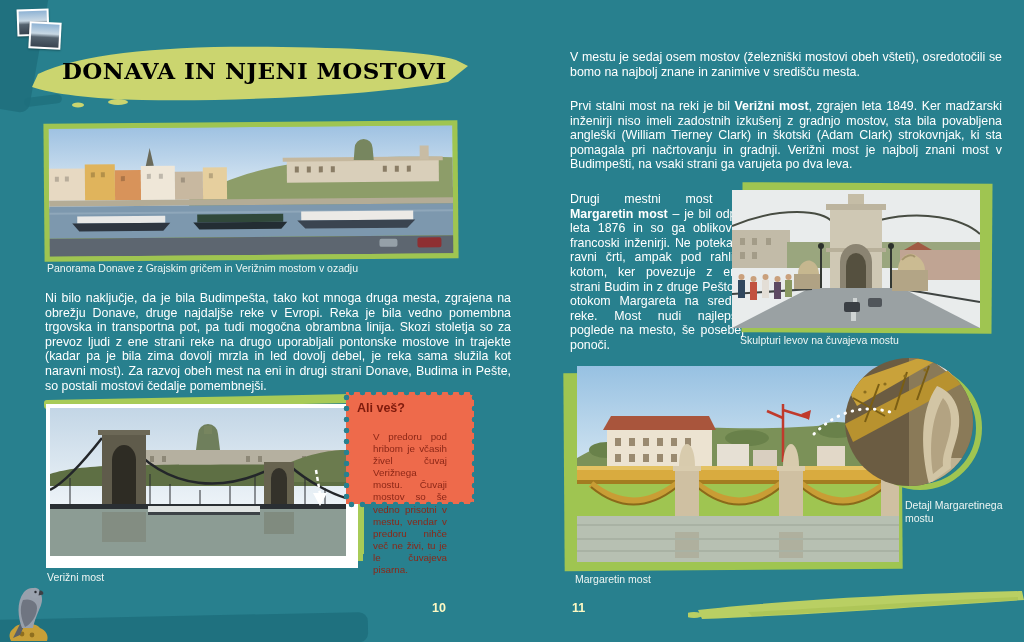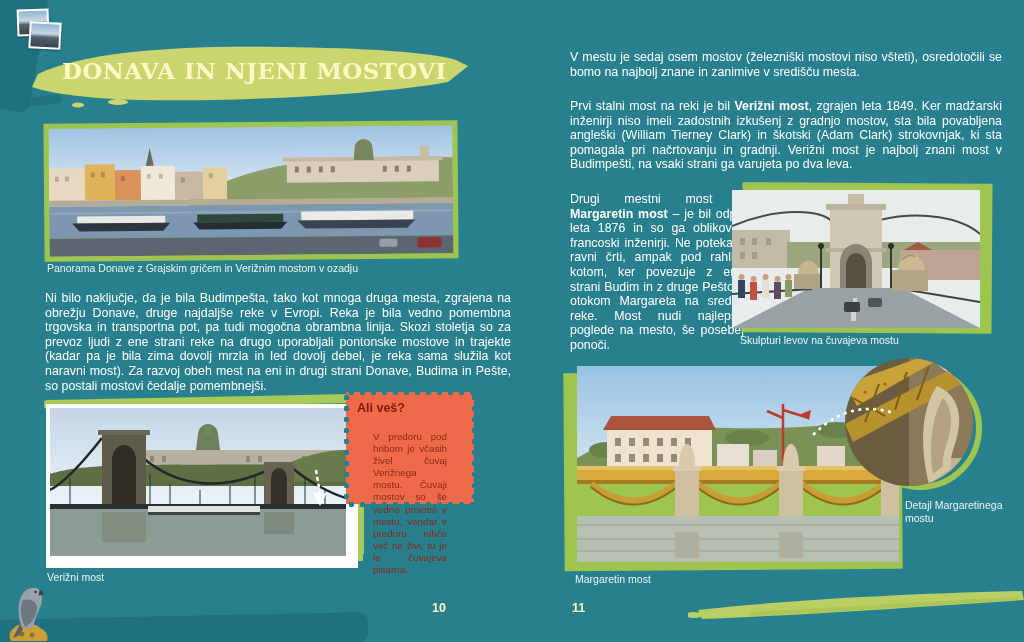"DONAVA IN NJENI MOSTOVI" .title-text { color: #fef9c3 -> #000000 }
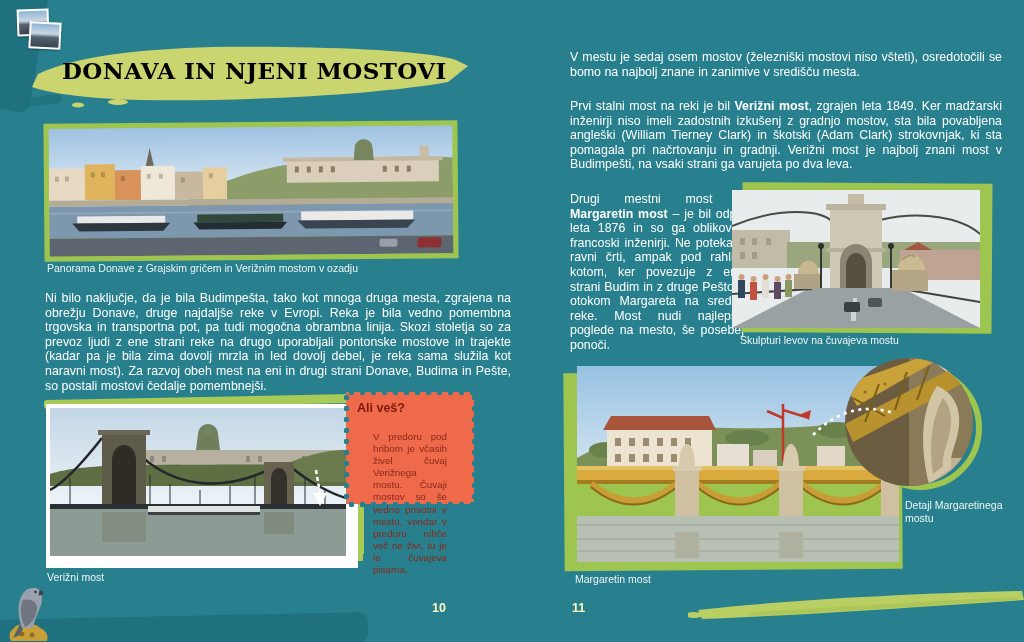"V mestu je sedaj osem" div.abs { text: niso -> obeh }
